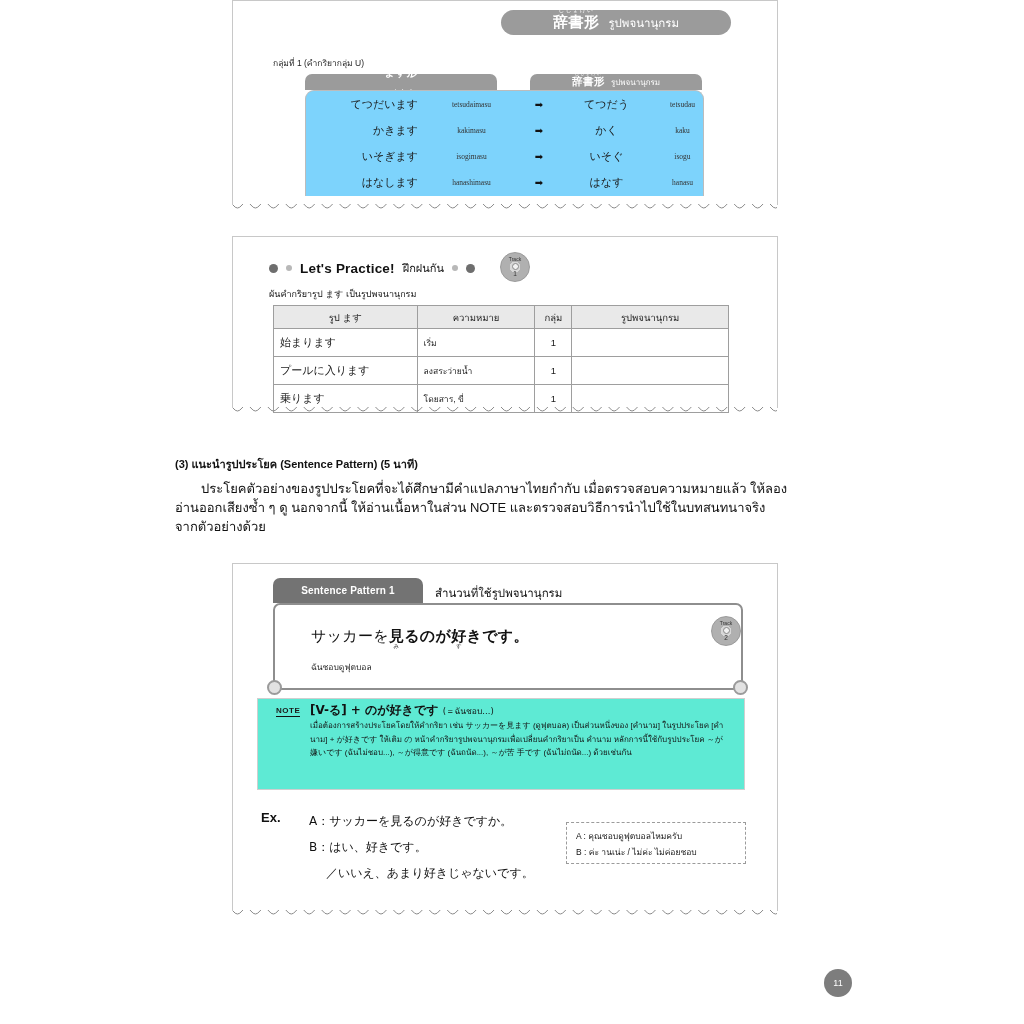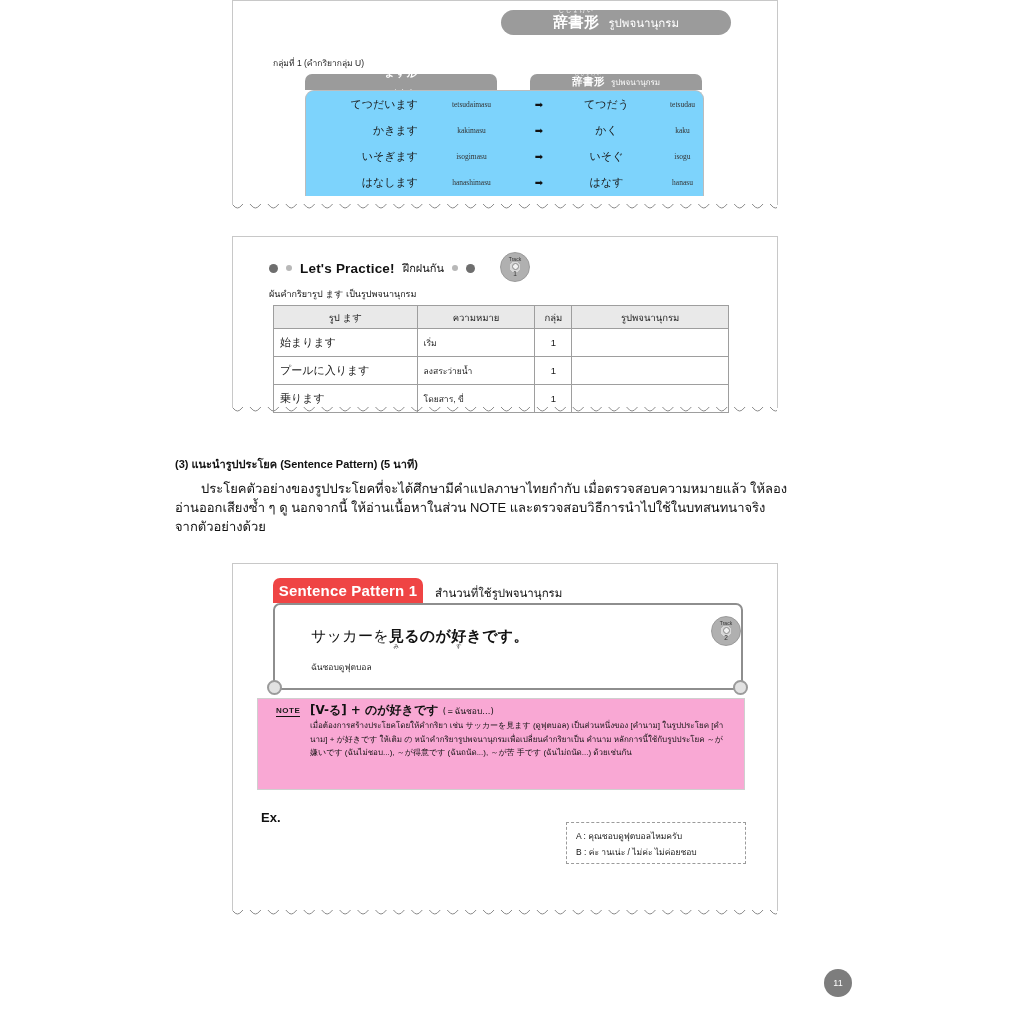"Sentence Pattern 1" .sp-tab { background: #ef4444 -> #737373; font-size: 15px -> 10px }
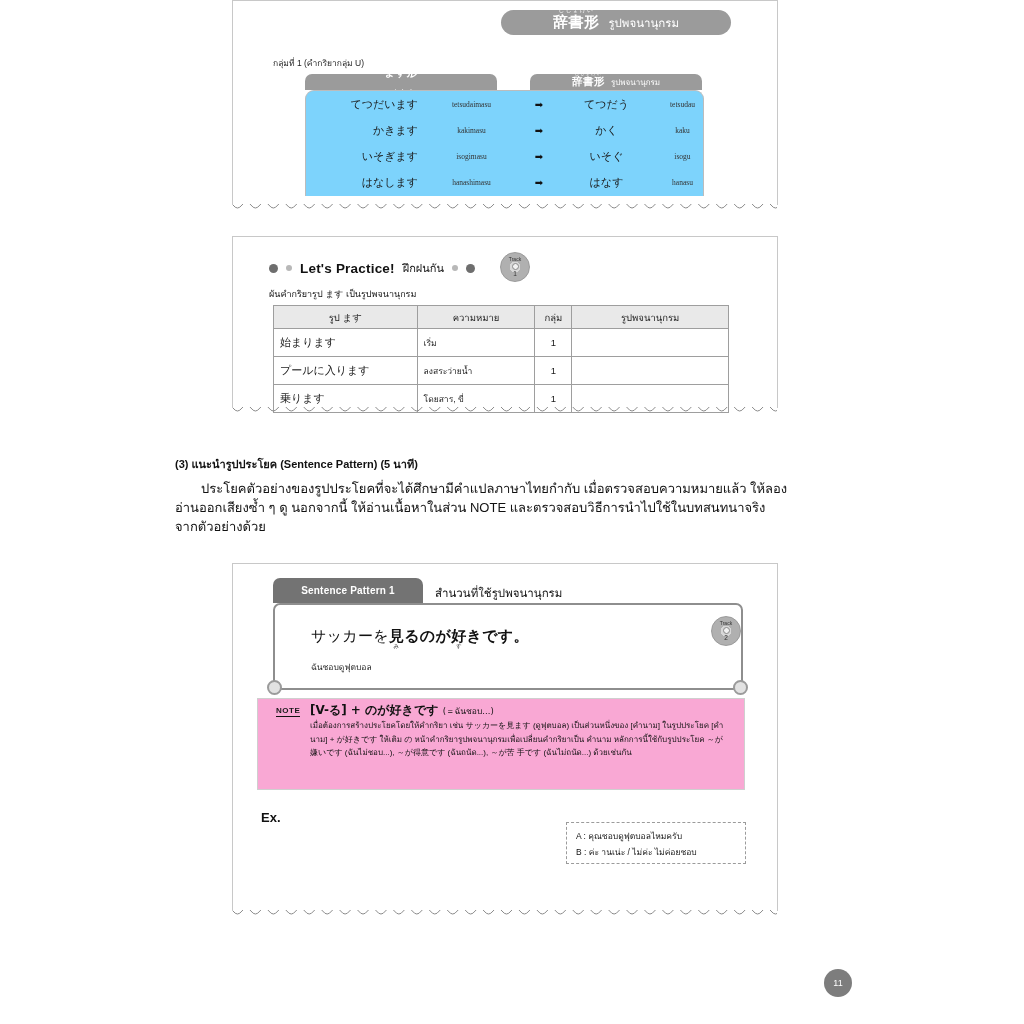"NOTE" .note { background: #f9a8d4 -> #5eead4 }
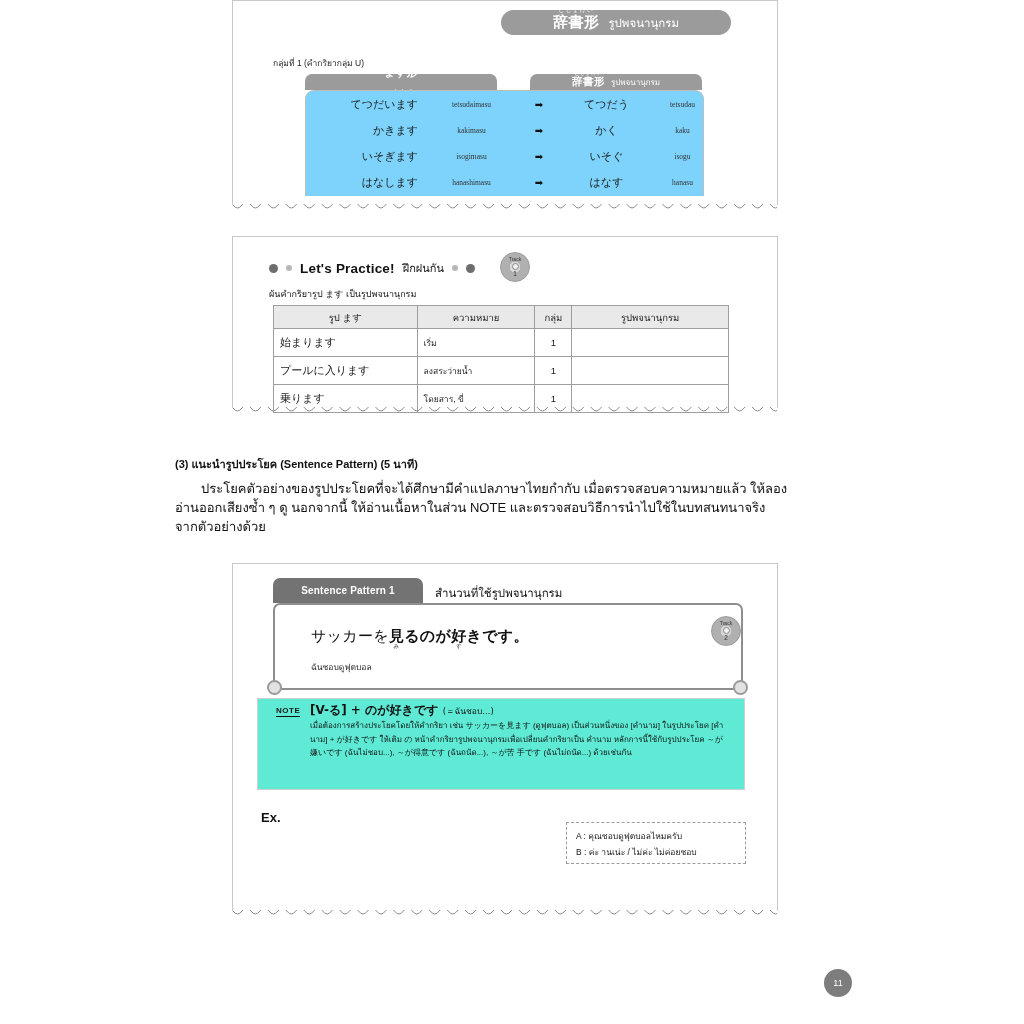"A：サッカーを見るのが好きですか。" div.ex-lines { html: none -> <div> <span>A：サッカーを見るのが好きですか。</span><br> <span>B：はい、好きです。</span><br> <span></span><span>／いいえ、あまり好きじゃないです。</span> </div> }
